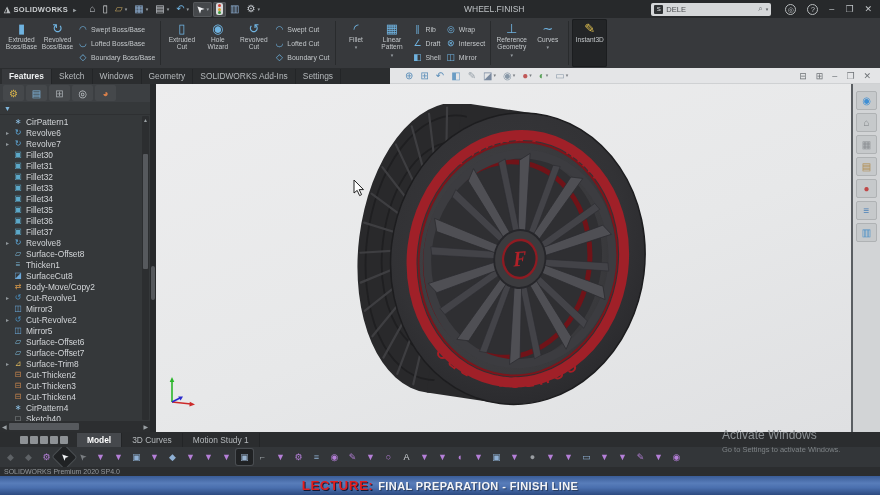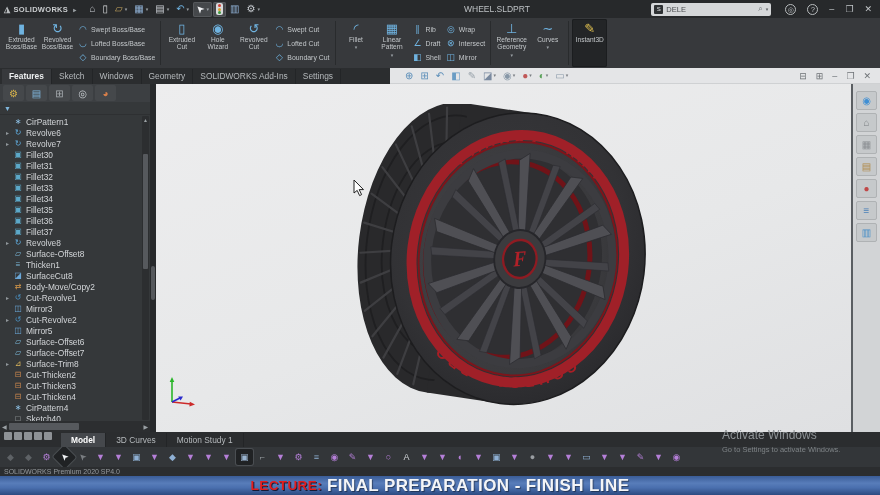"WHEEL.SLDPRT" div.title-text { text: WHEEL.SLDPRT -> WHEEL.FINISH }
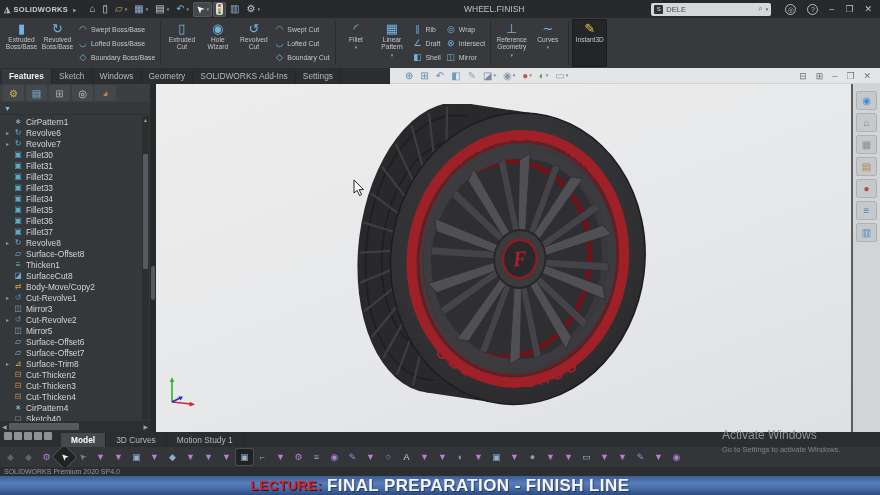"Model" .bottom-tabs { align-items: none -> center; padding-left: 3px -> 19px }
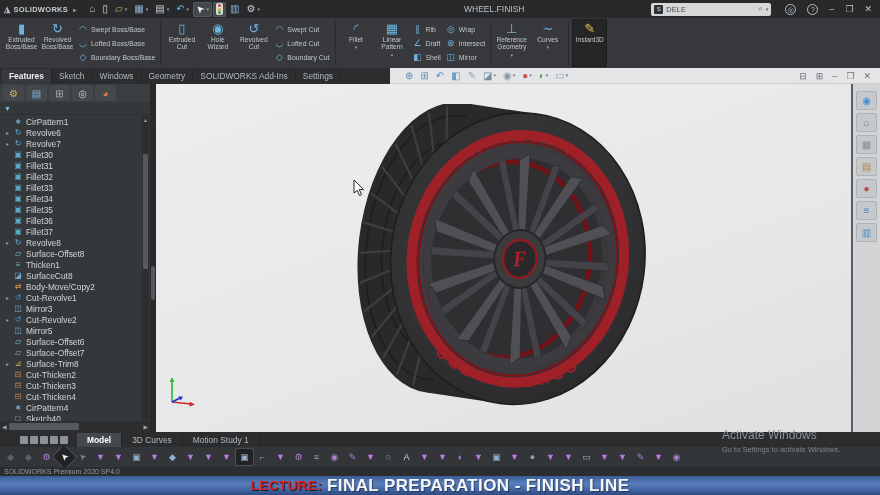"FINAL PREPARATION - FINISH LINE" .banner .txt { font-size: 17px -> 11px }
